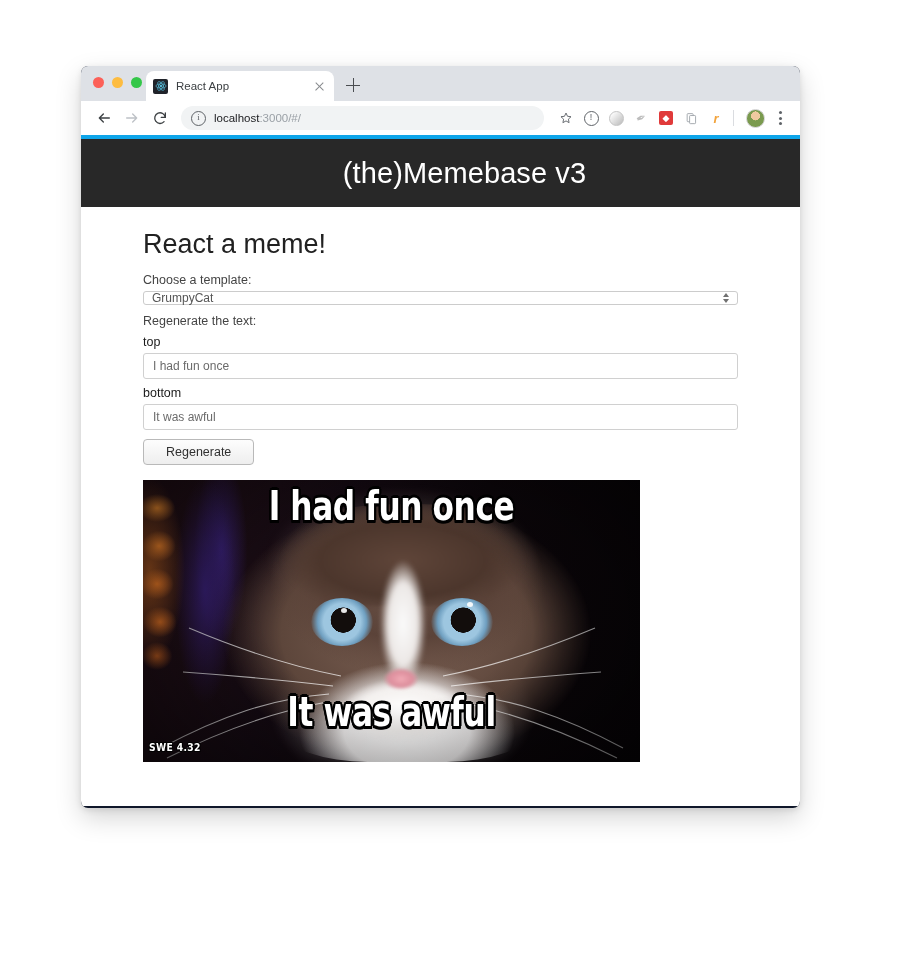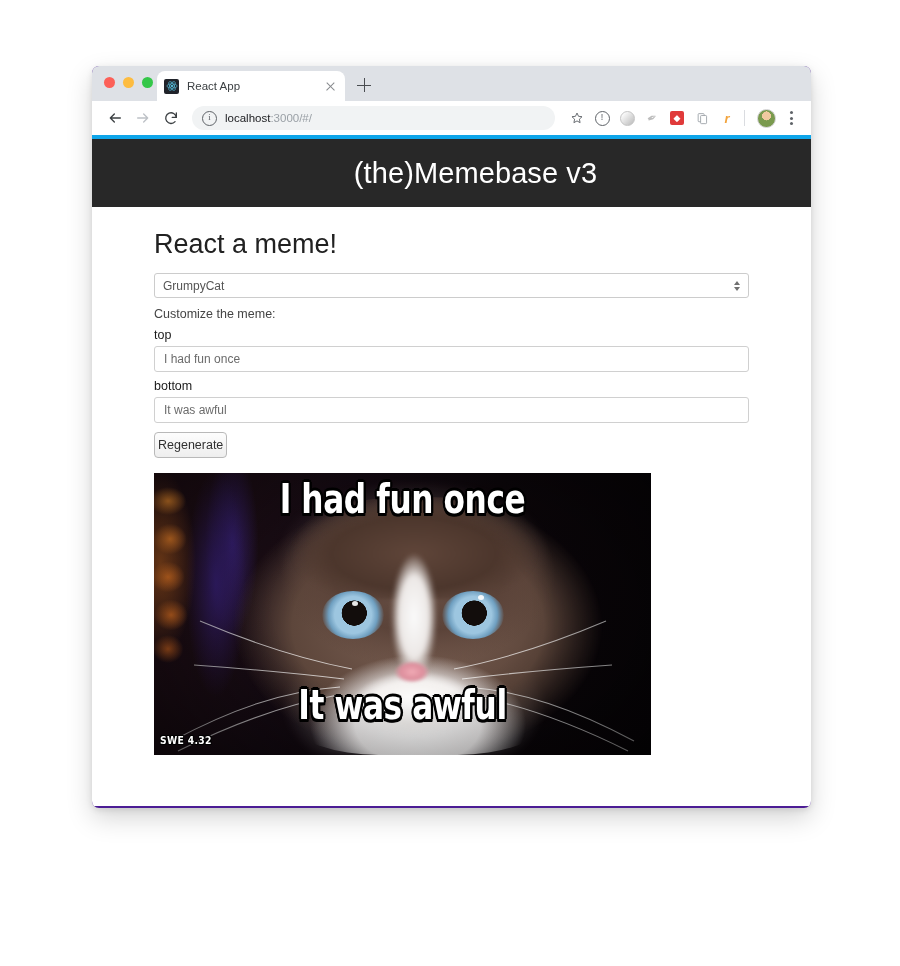"React App" #browser-window { background: #4c1d95 -> #0f172a; left: 92px -> 81px }
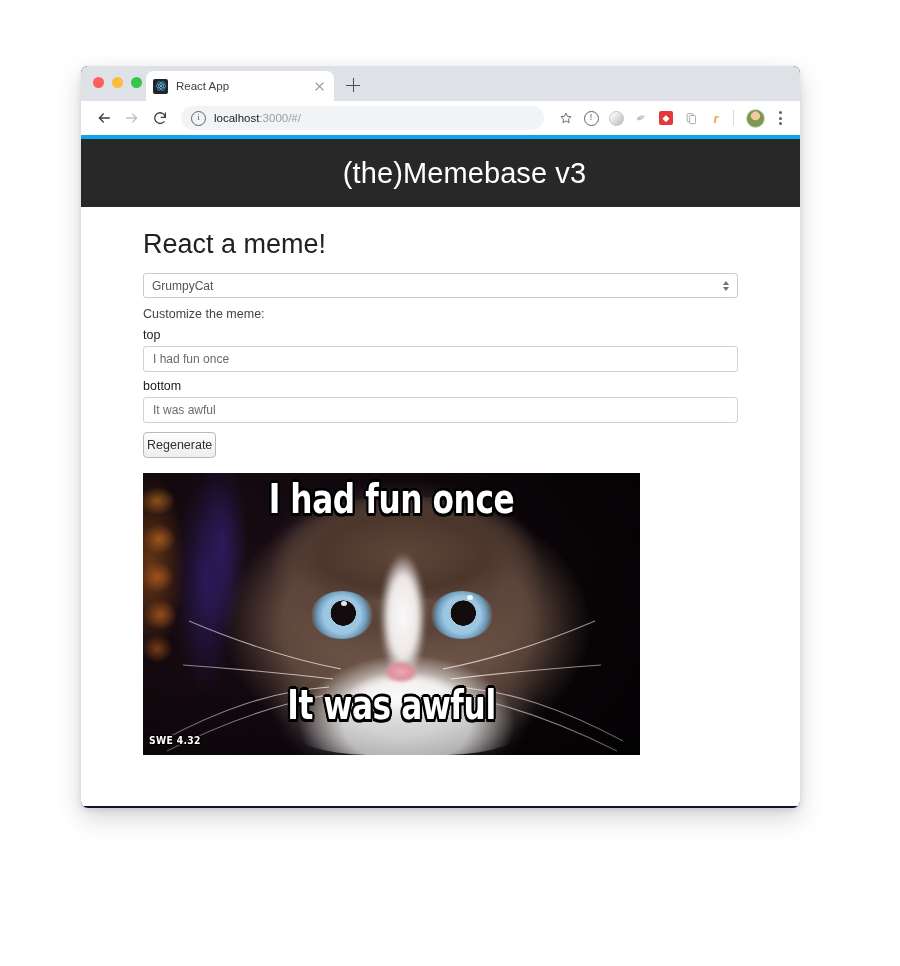"Choose a template:" div.field-label { html: none -> <div>Choose a template:</div> }
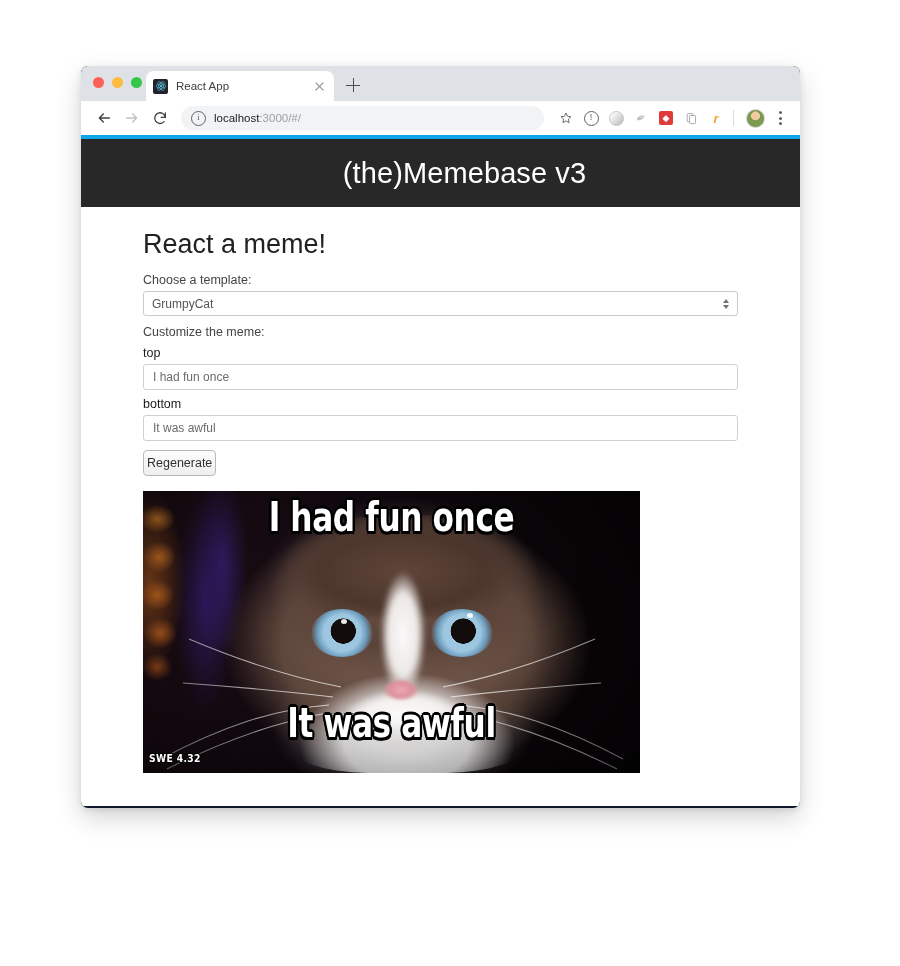"GrumpyCat" #template-select { height: 25px -> 14px }
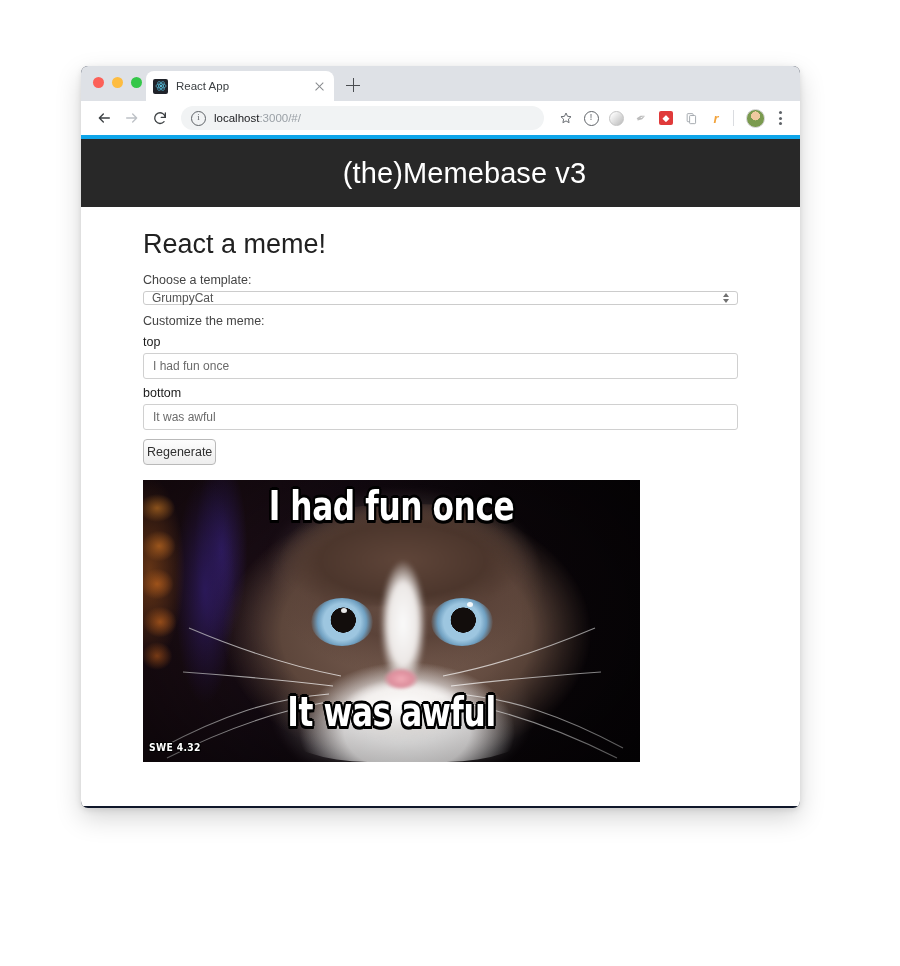"Customize the meme:" div.field-label { text: Customize the meme -> Regenerate the text }
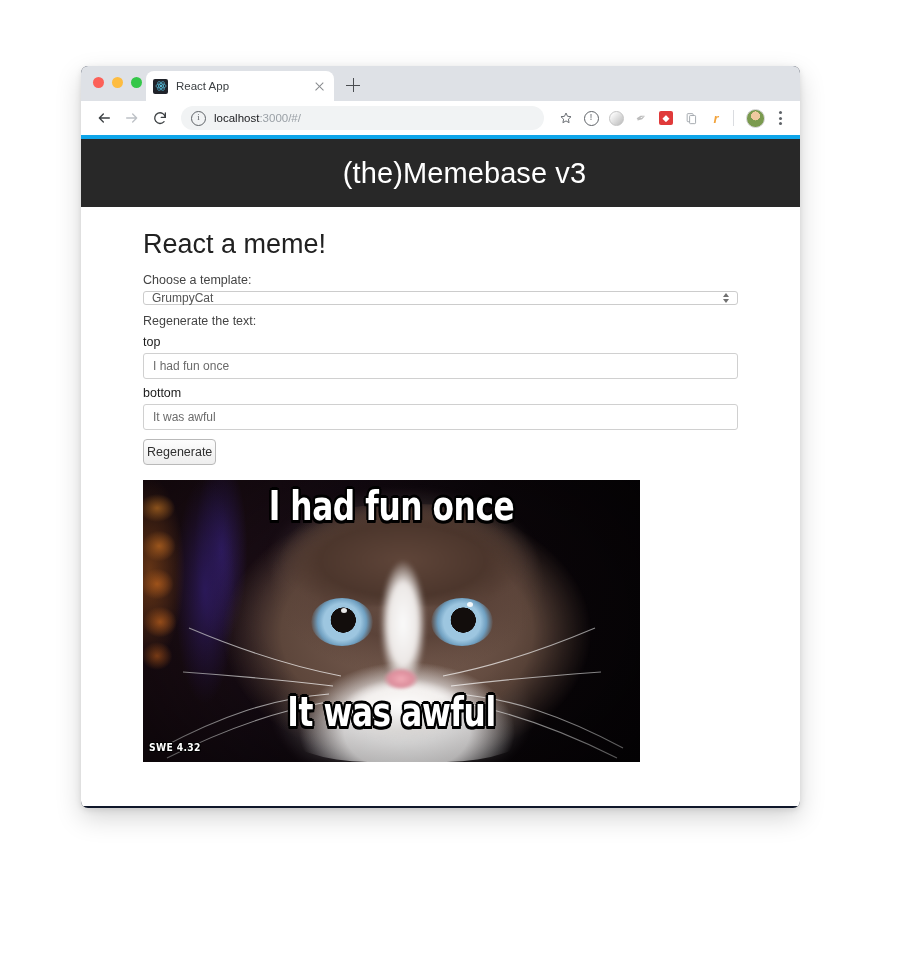"Regenerate" #regenerate-button { padding: 0 3px -> 0 22px }
